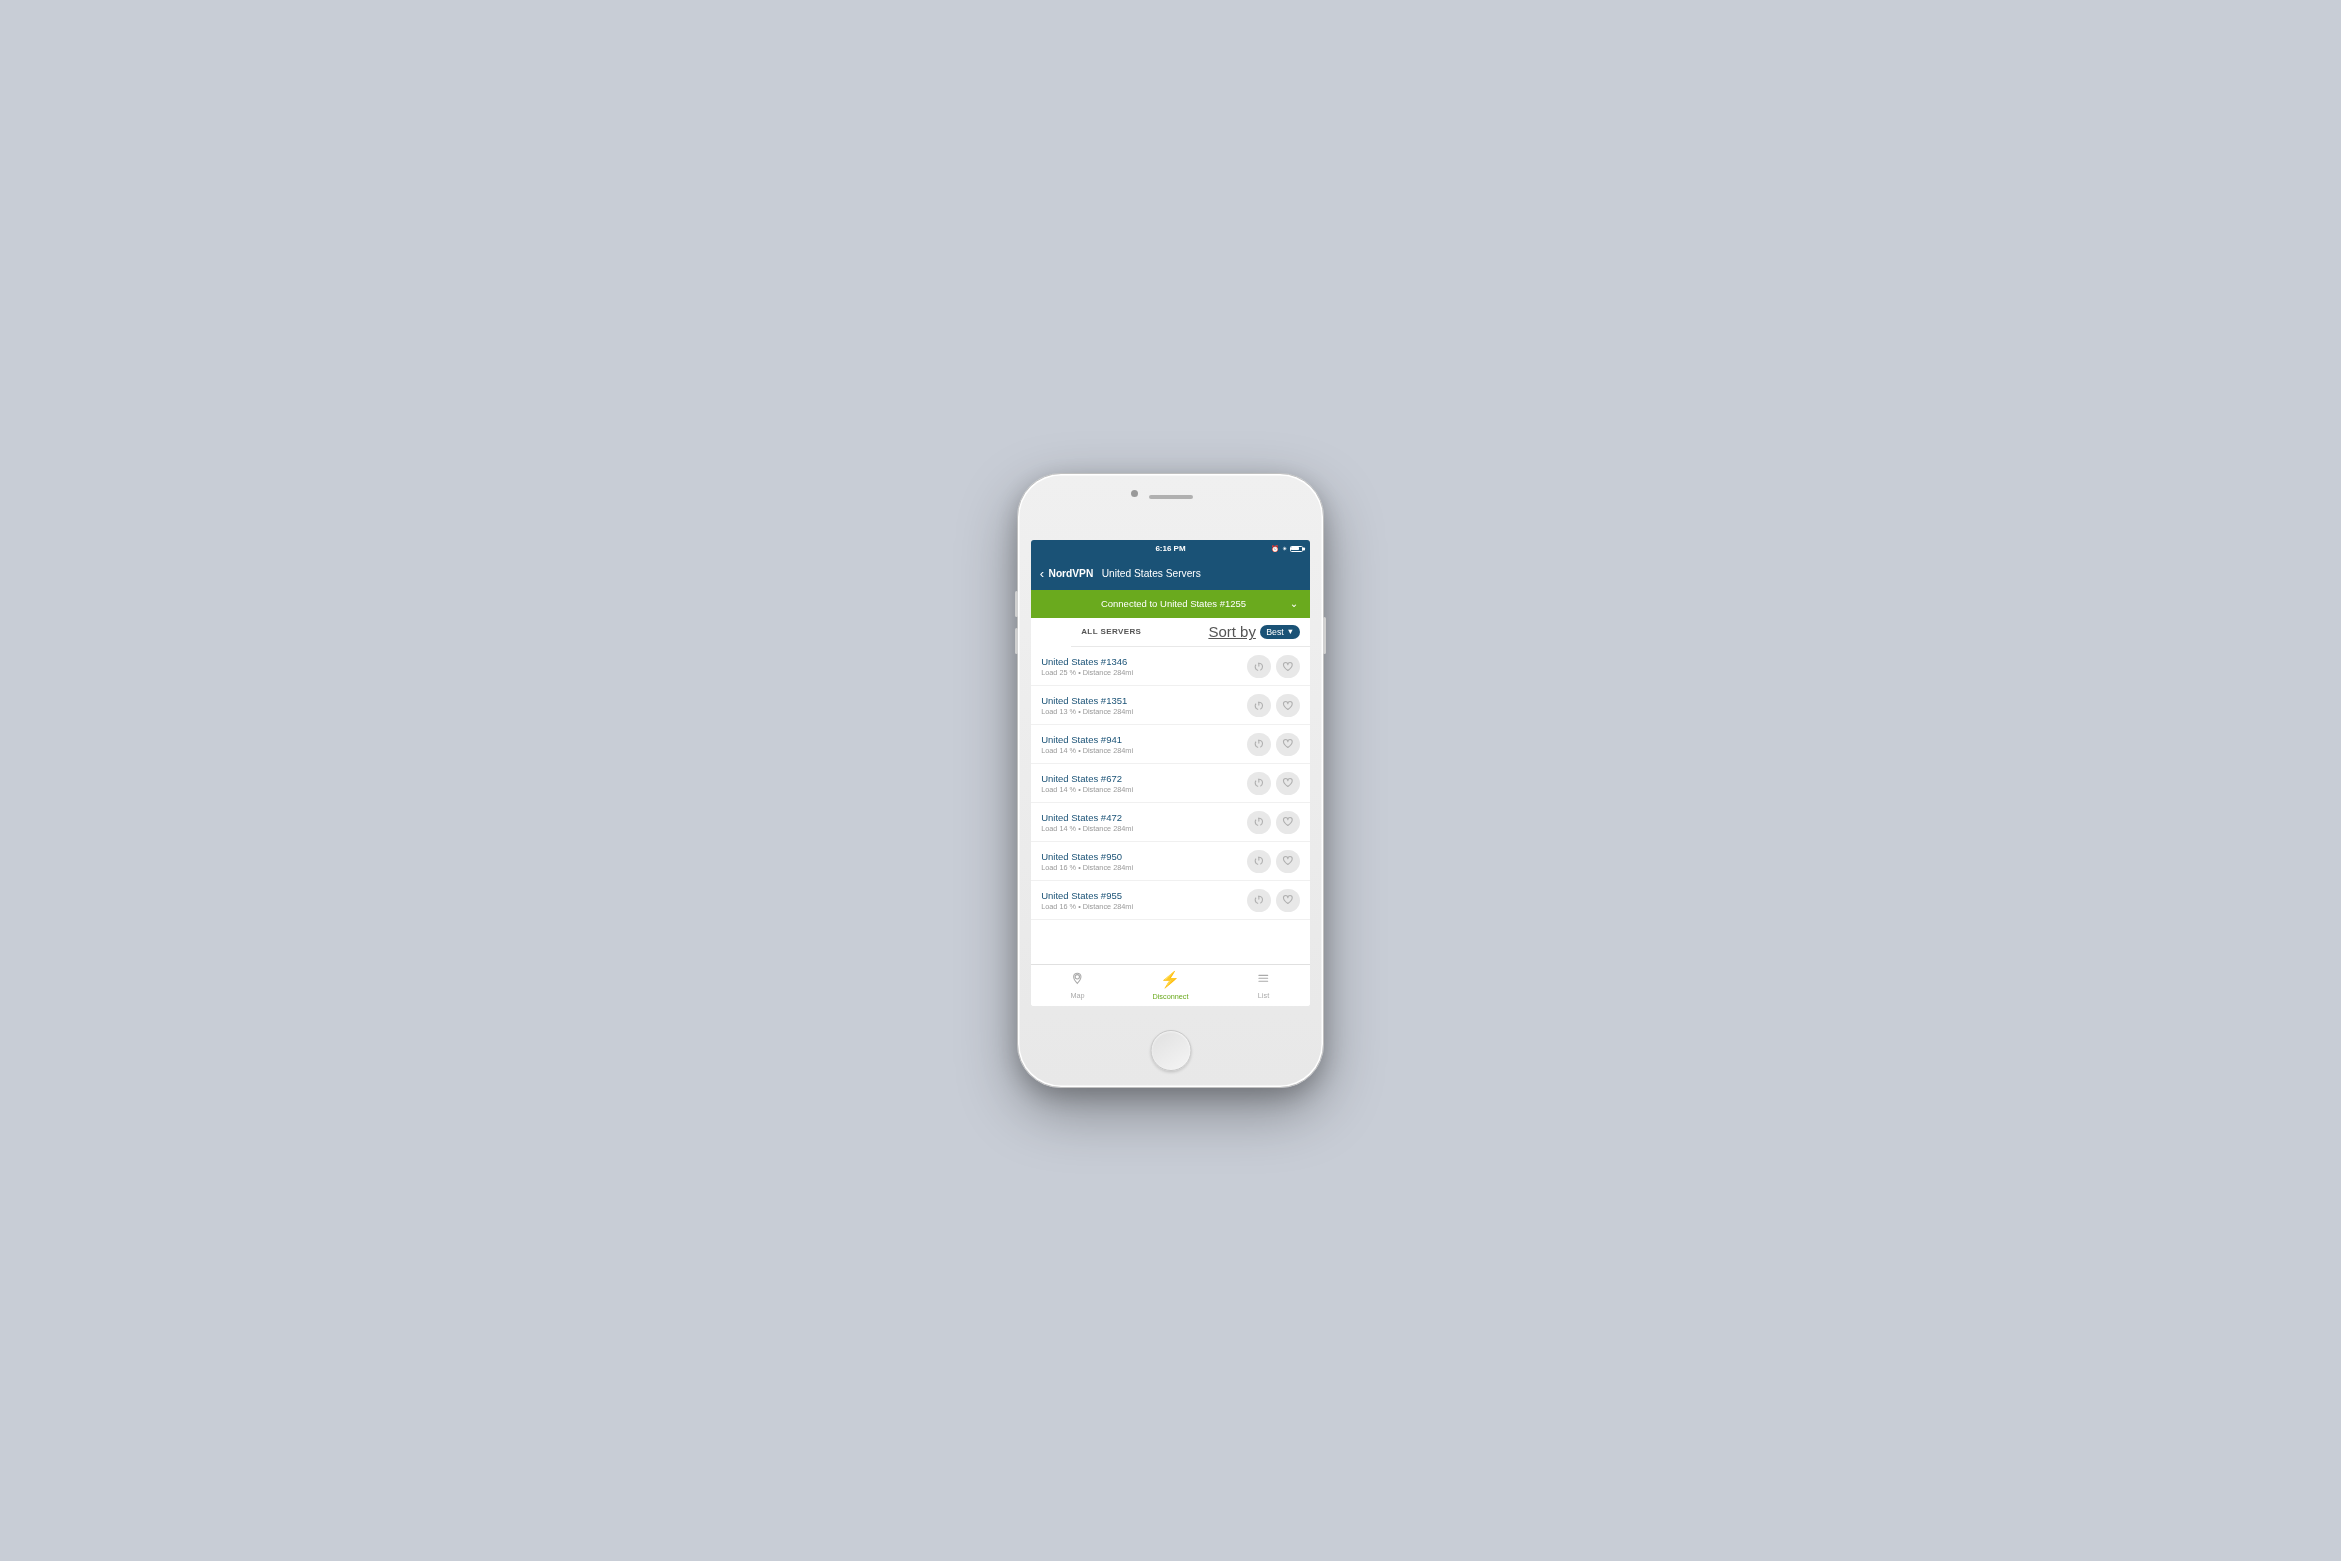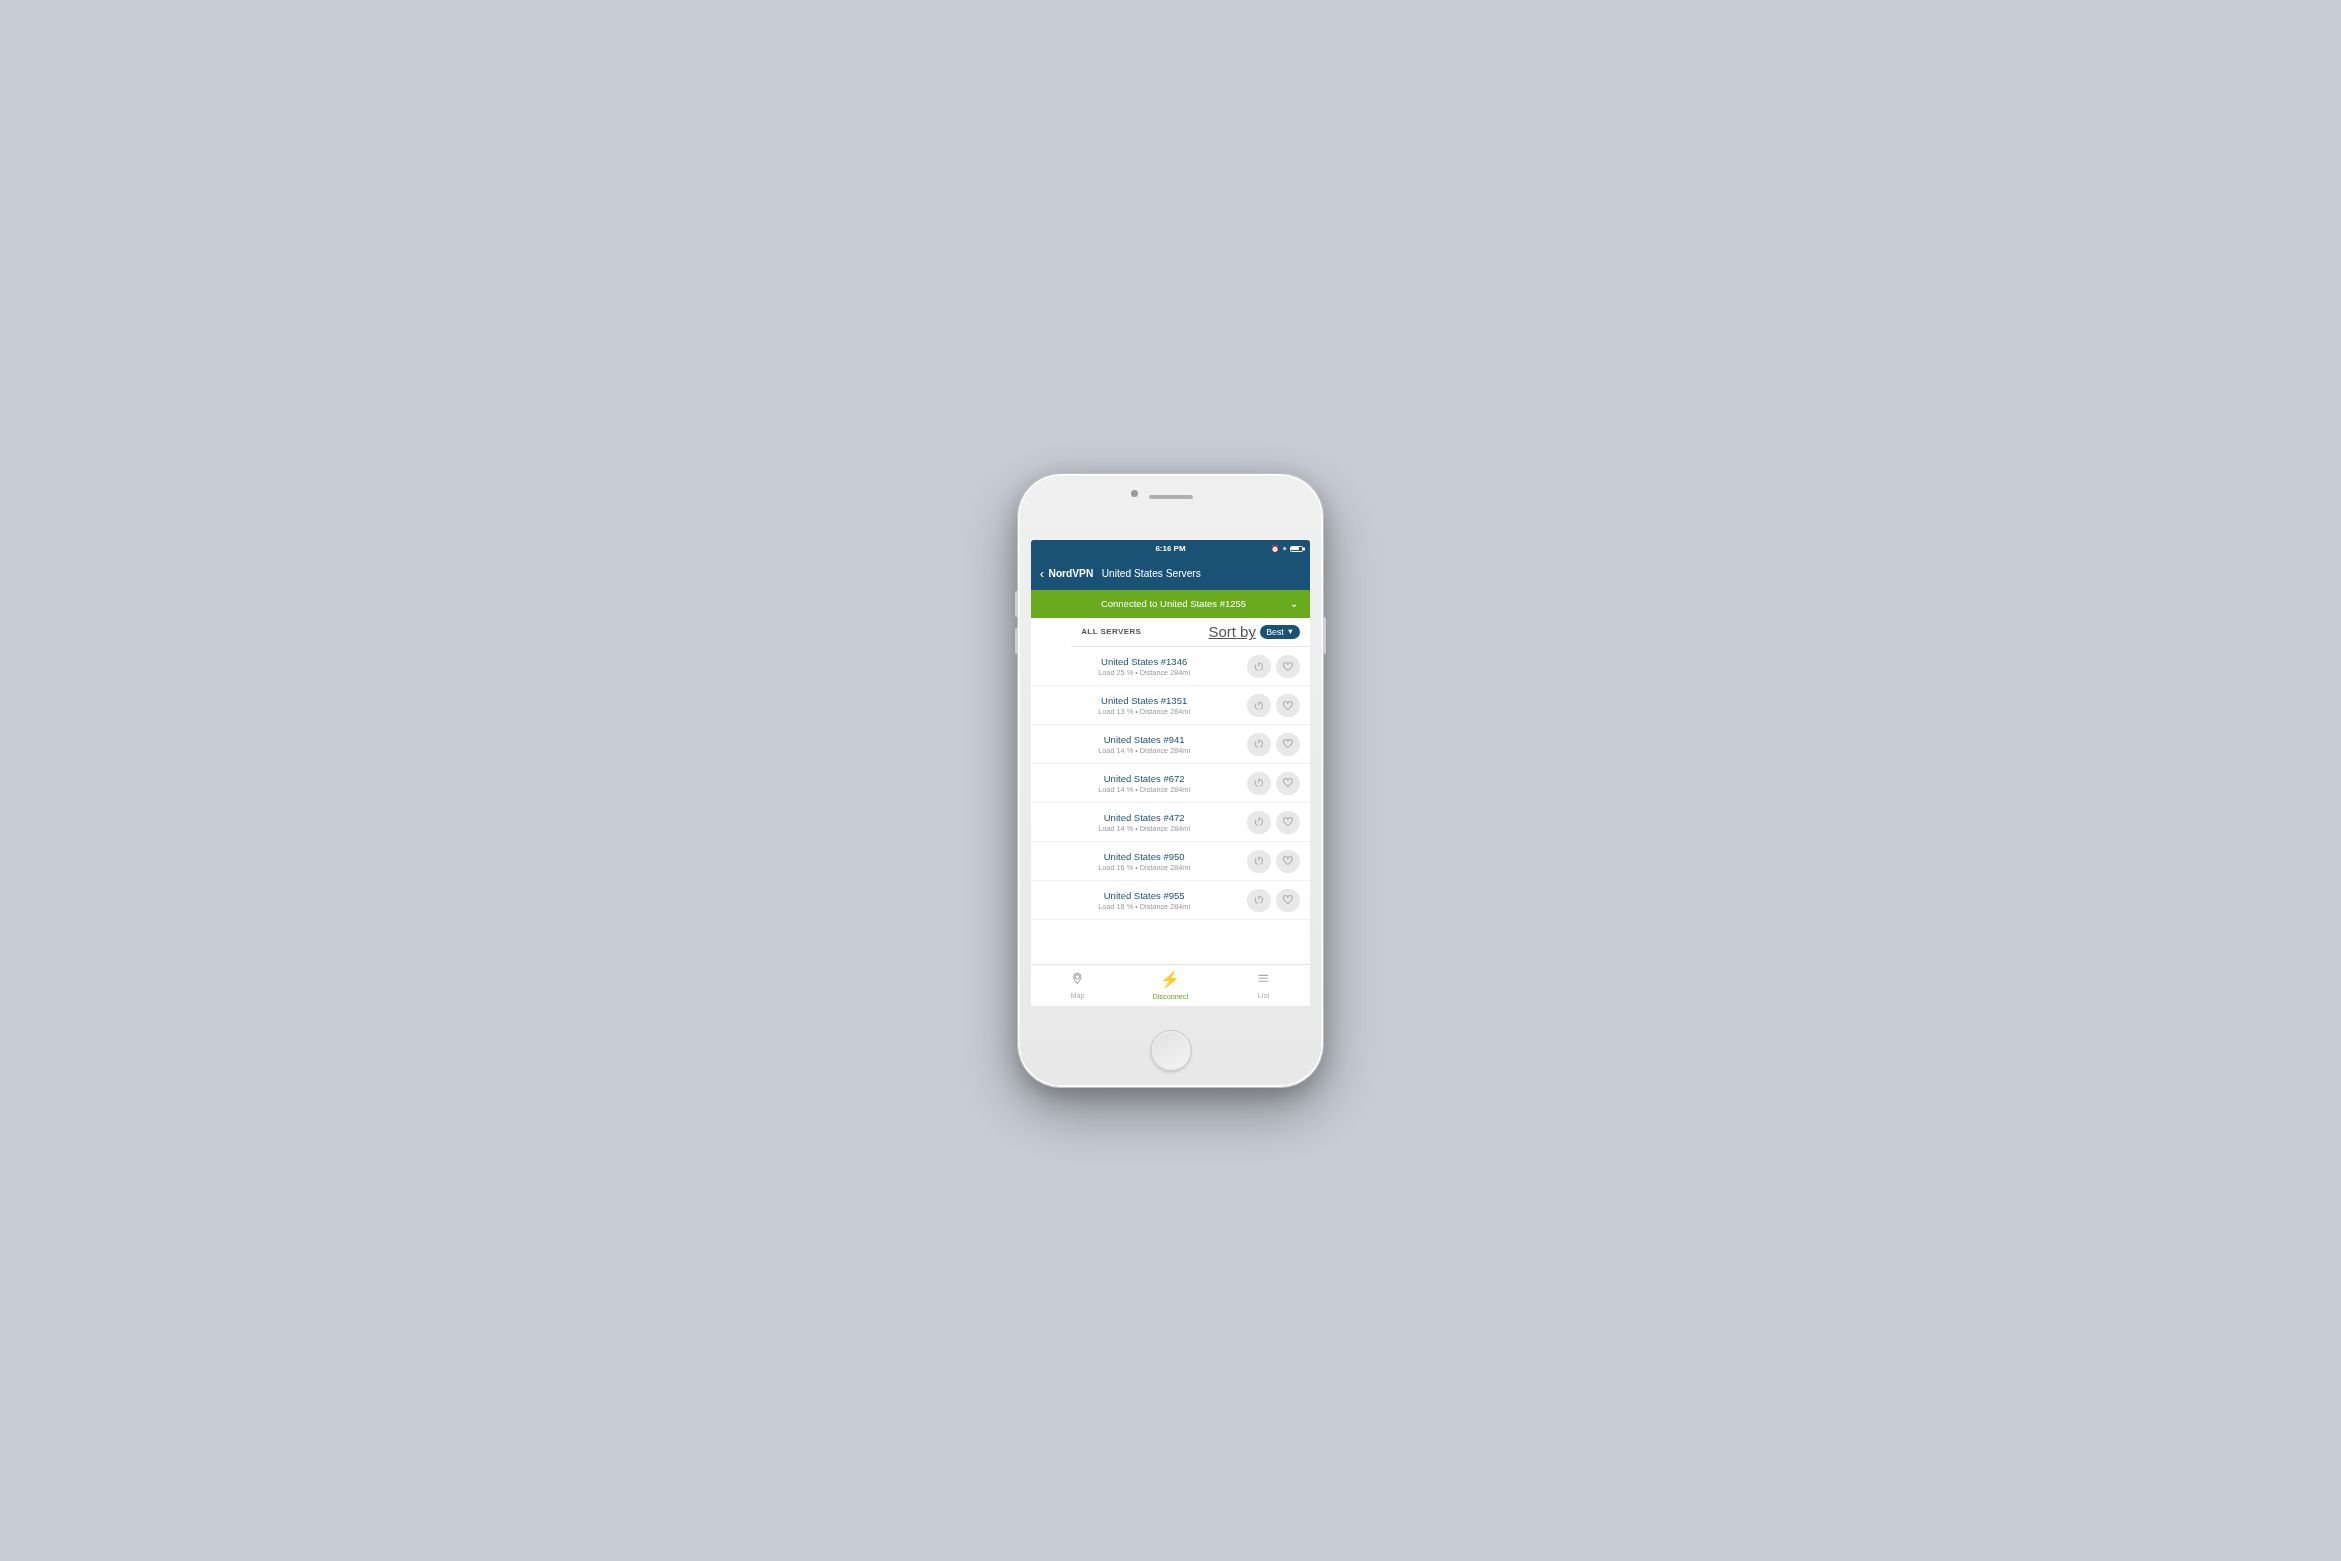"United States #1346" .server-item { text-align: center -> none }
